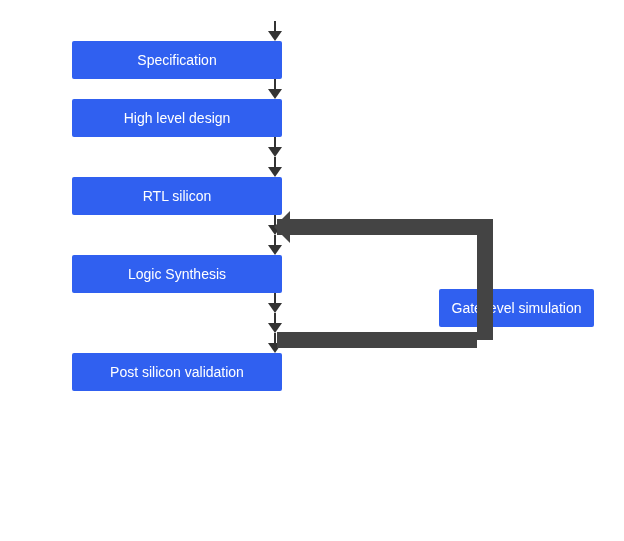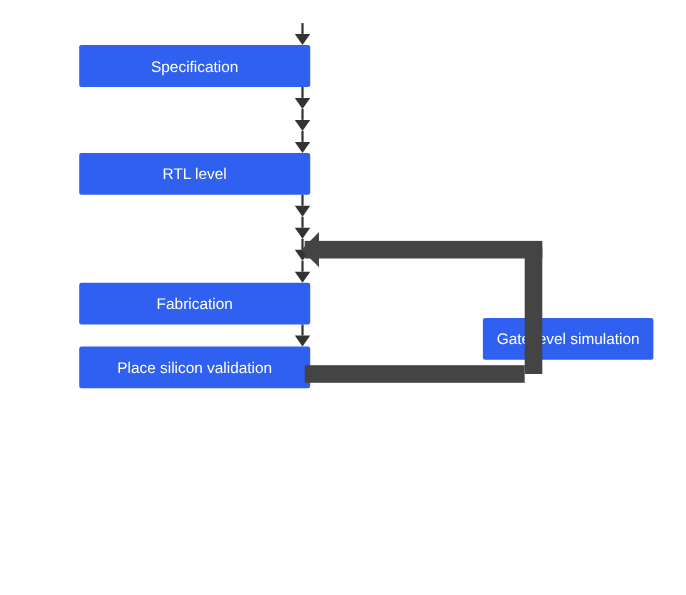"High level design" div.flow-box { html: none -> <div> <span>High level design</span> </div> }
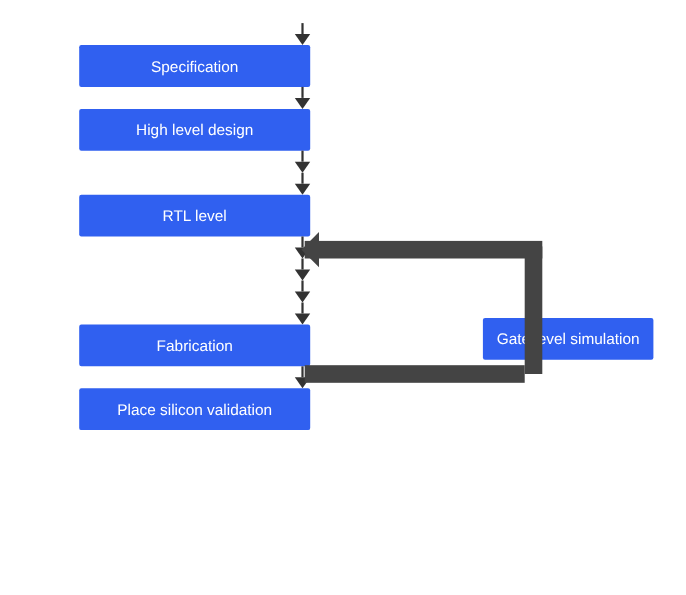"RTL level" span { text: level -> silicon }
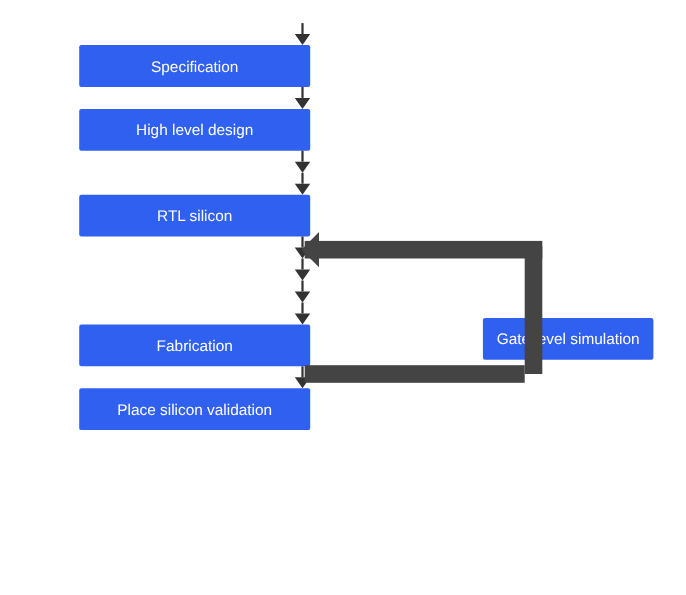"Logic Synthesis" div.flow-box { html: none -> <div> <span>Logic Synthesis</span> </div> }
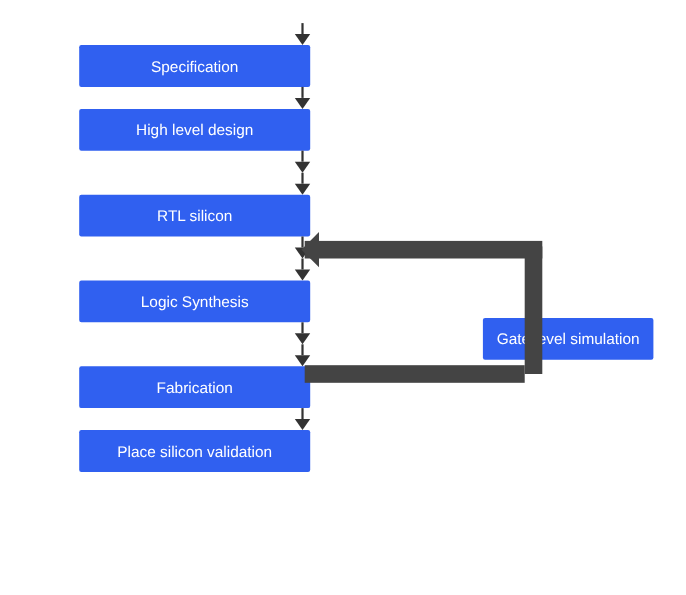"Fabrication" div.flow-box { html: <div> <span>Fabrication</span> </div> -> none }
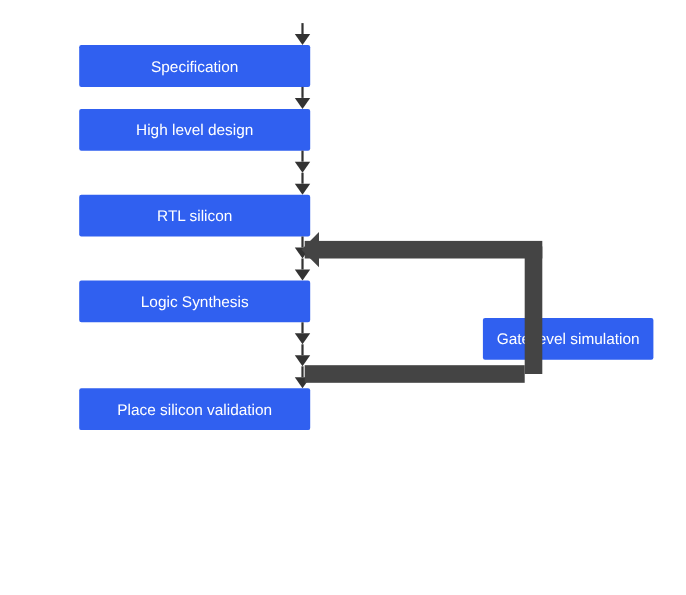"Place silicon validation" span { text: Place -> Post }
